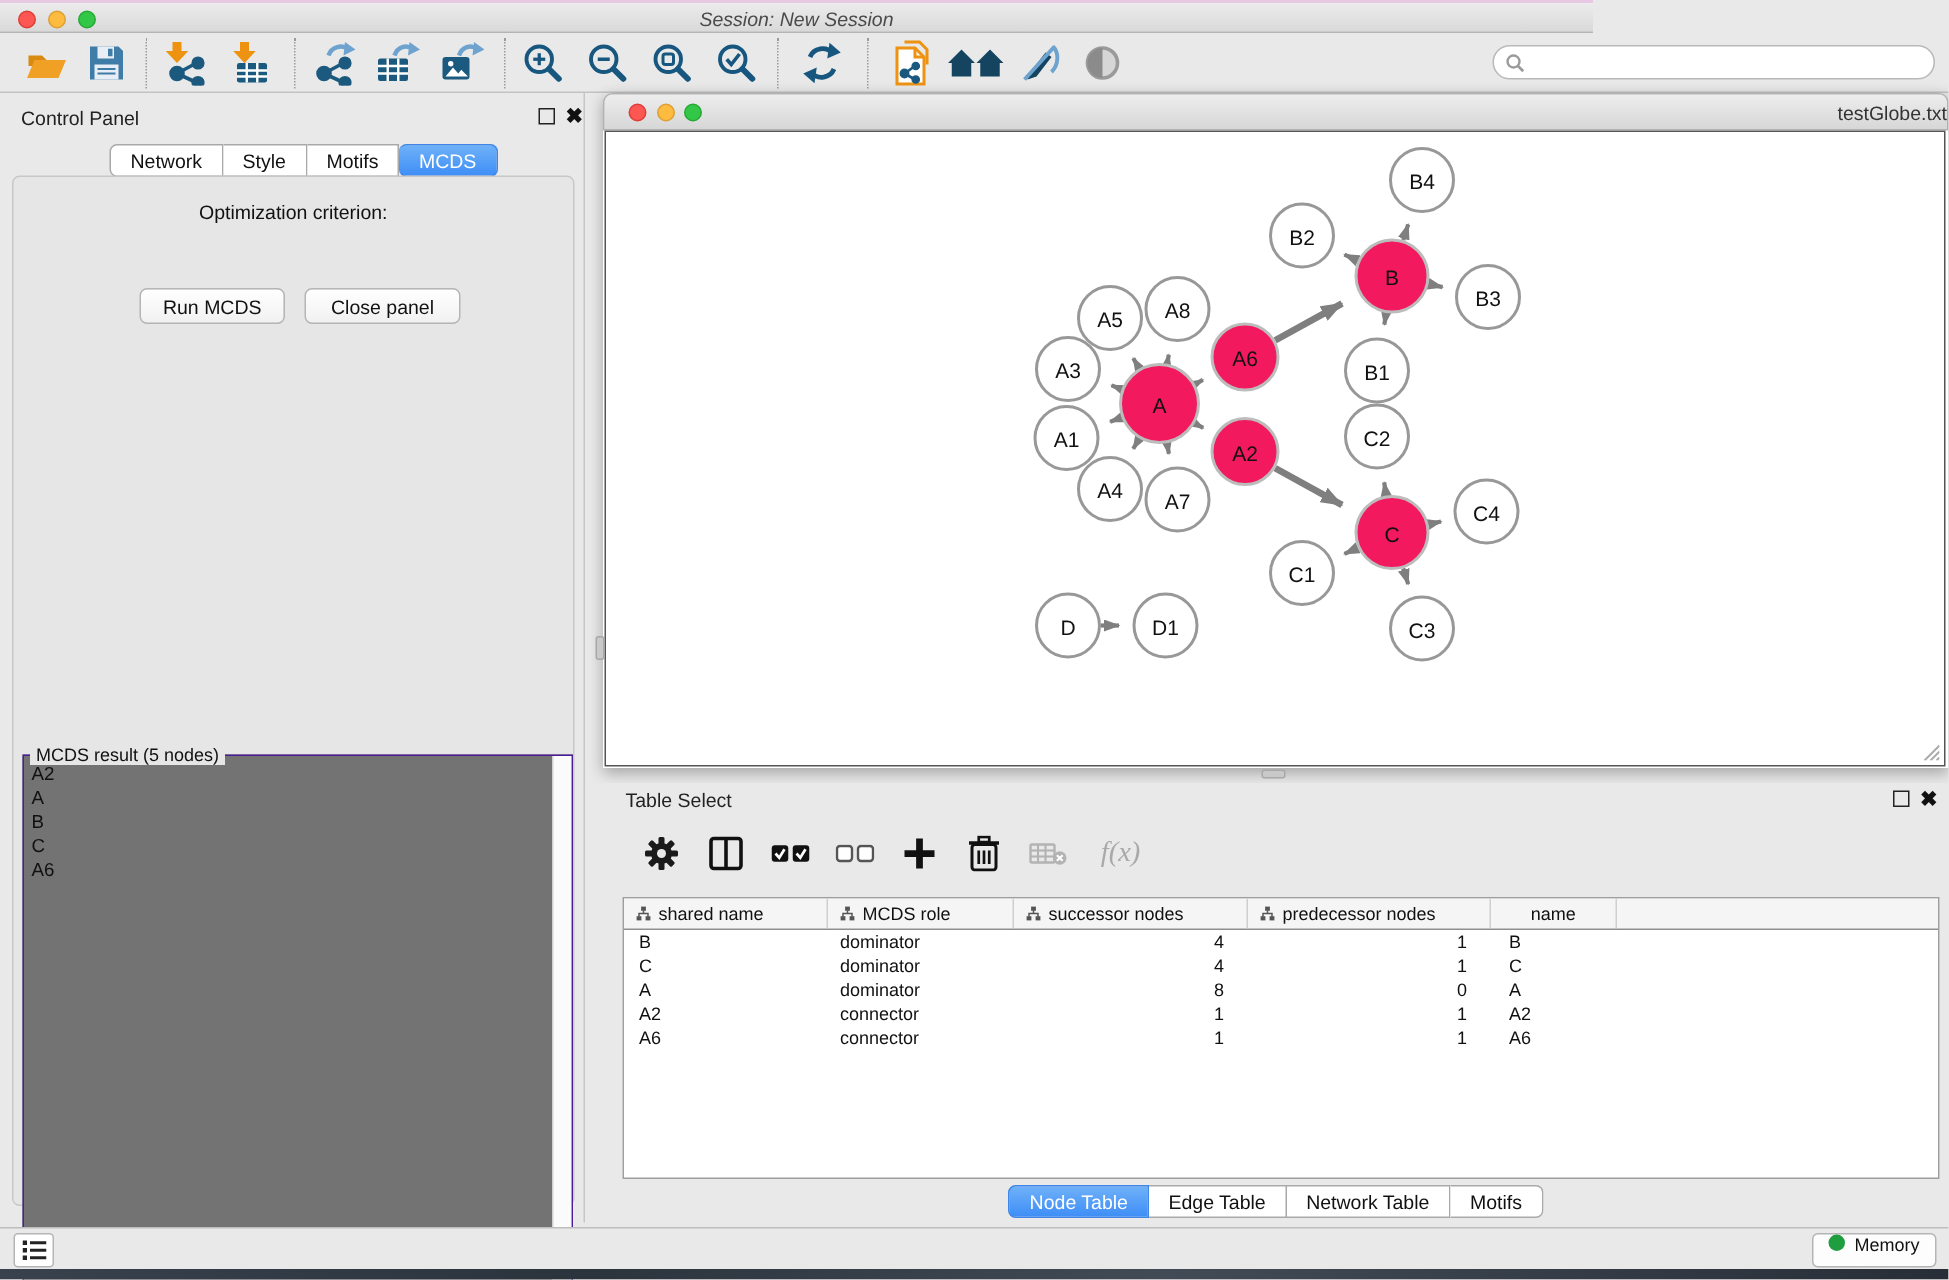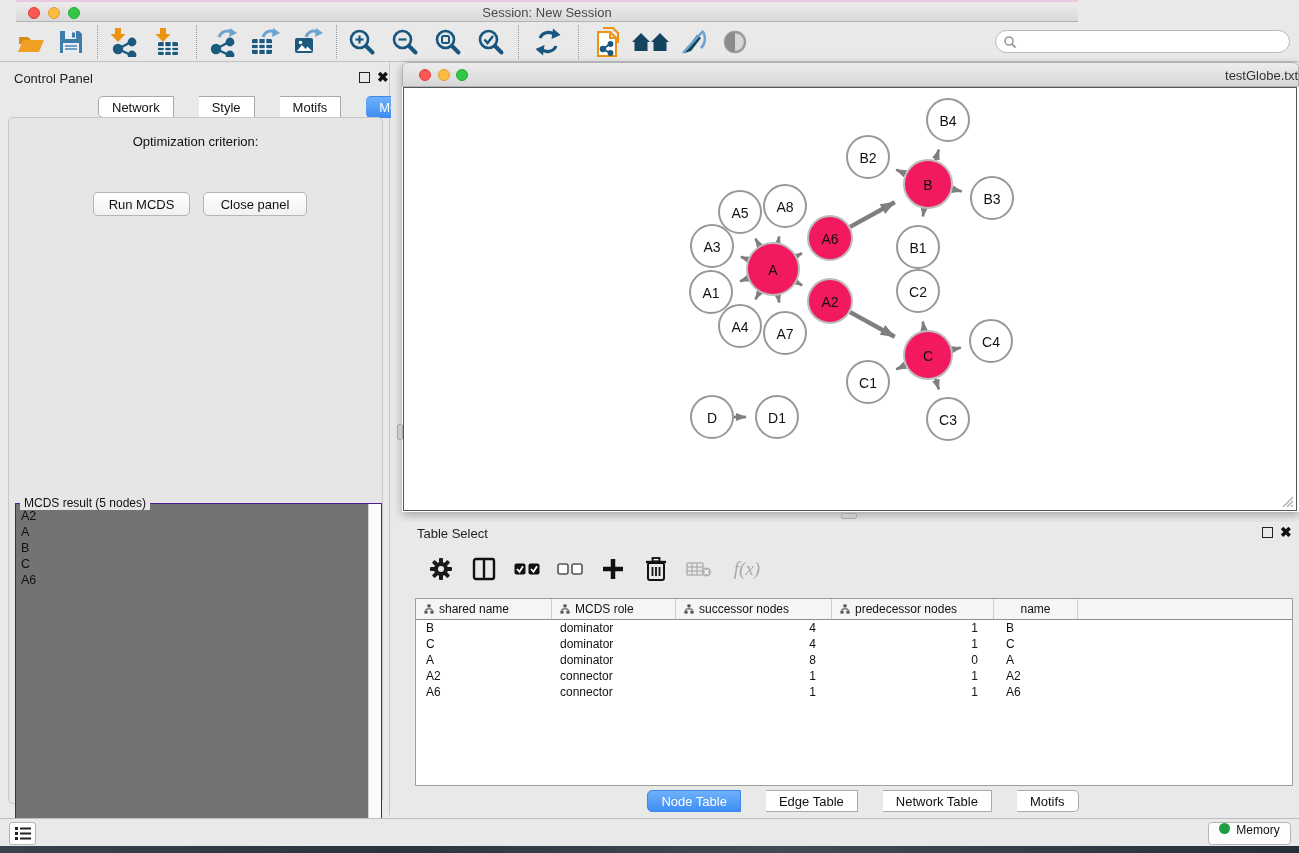"Session: New Session" #titlebar { font-style: none -> italic; left: 16px -> 0 }
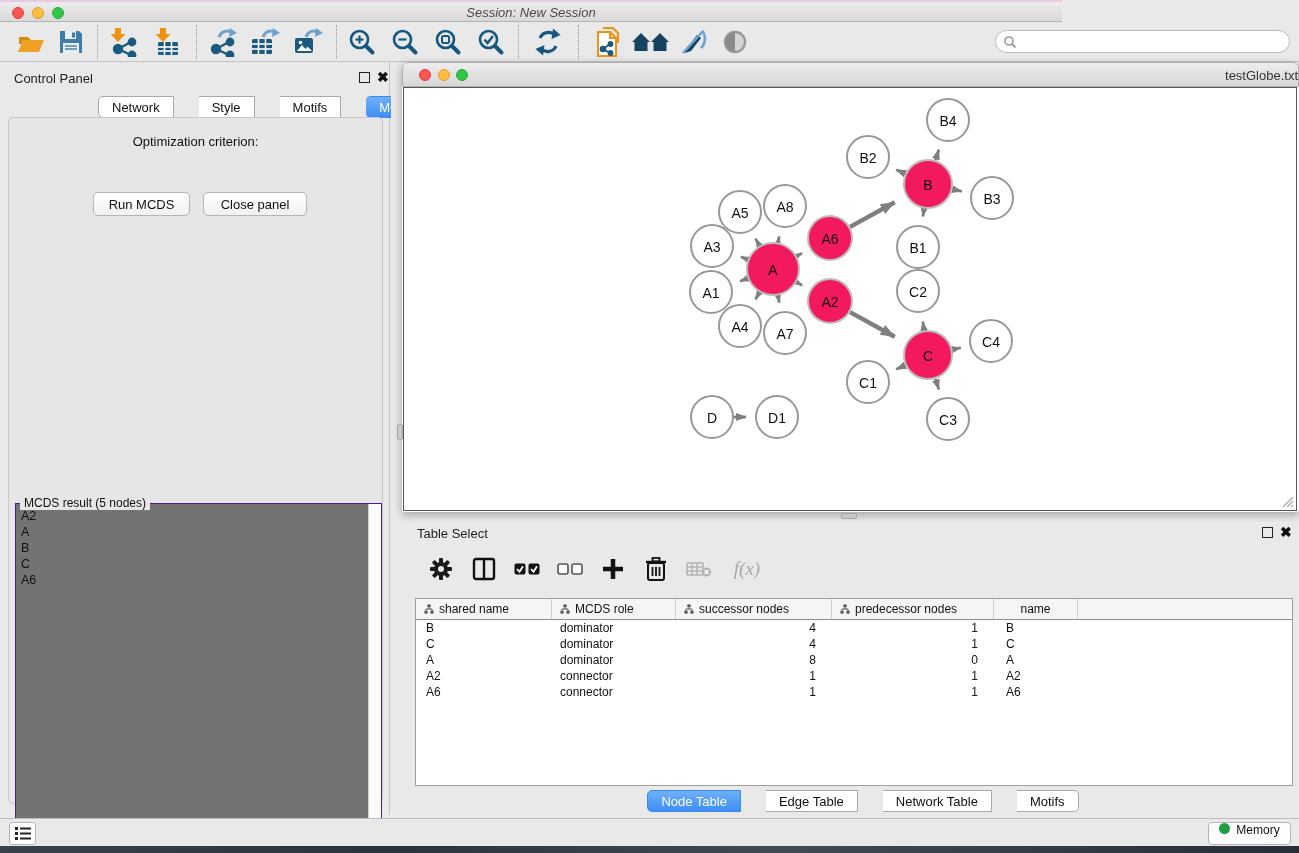"Network" .tab { margin-left: 25px -> none }
